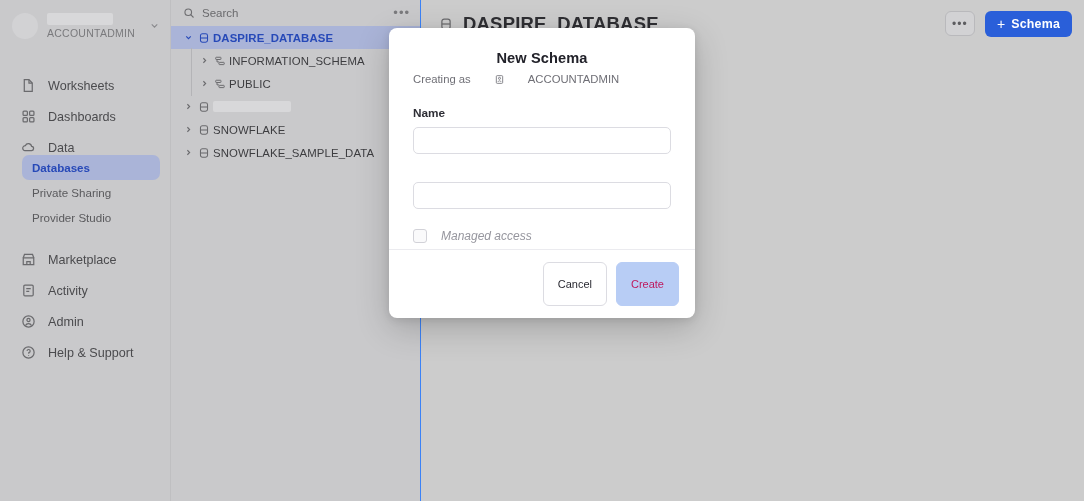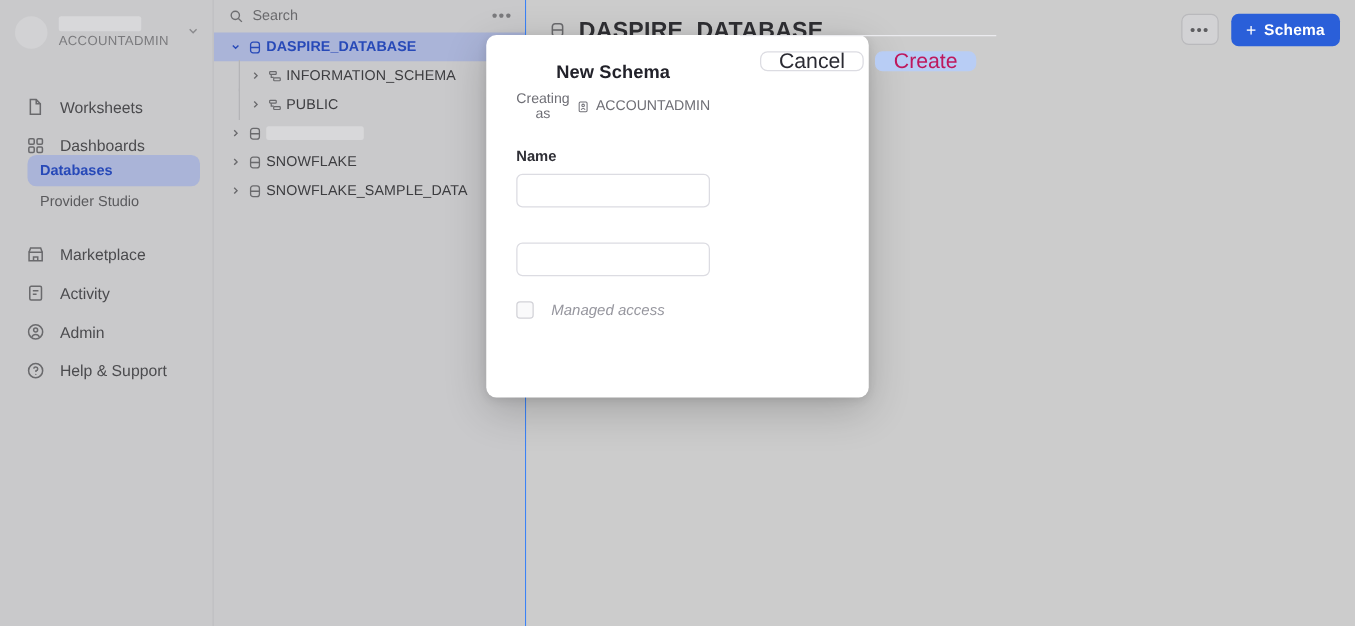"New Schema" .modal { flex-direction: row -> column }
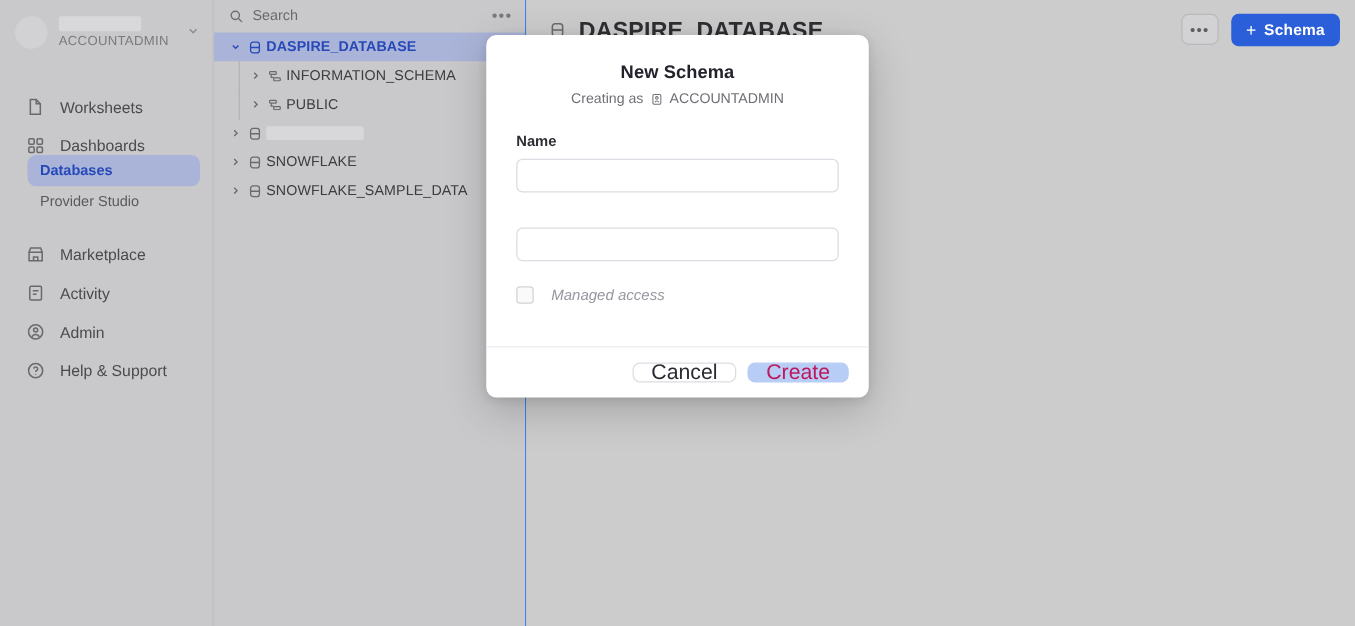"Creating as" .modal-sub { gap: 5px -> 23px; justify-content: center -> none }
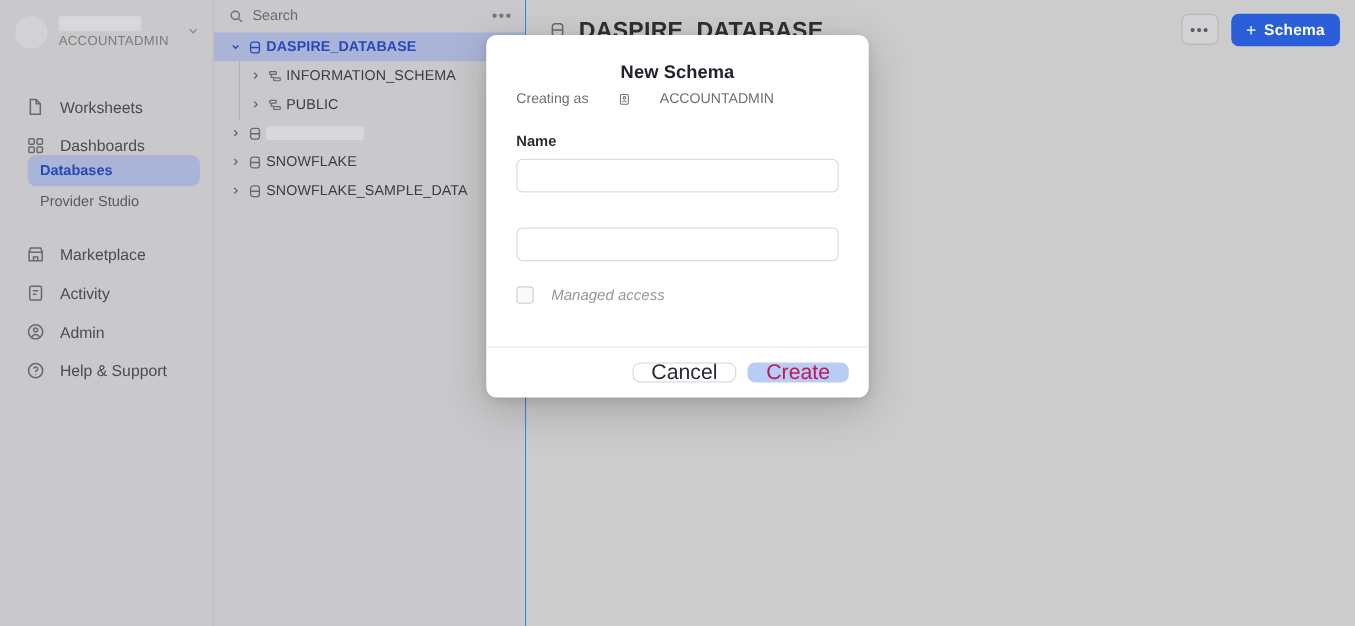"Data" div.navitem { html: none -> <div> <span> <svg> <path></path> </svg> </span> <span>Data</span> </div> }
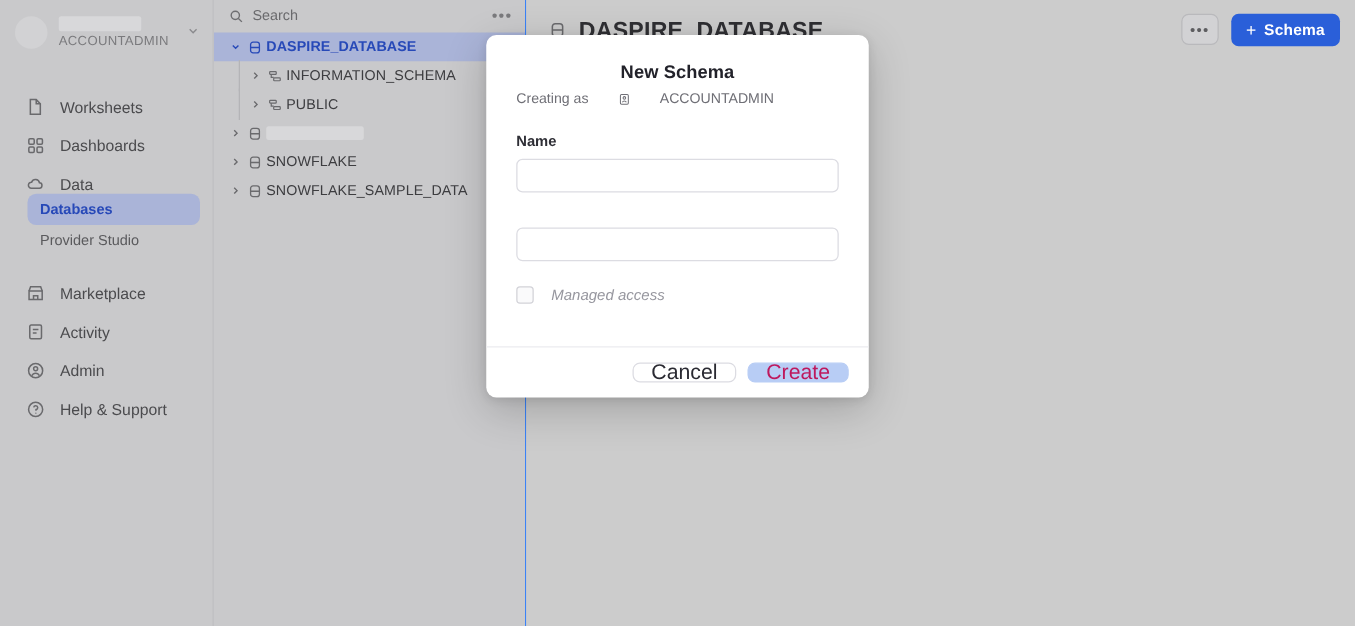"Private Sharing" div.subitem { html: none -> <div> <span>Private Sharing</span> </div> }
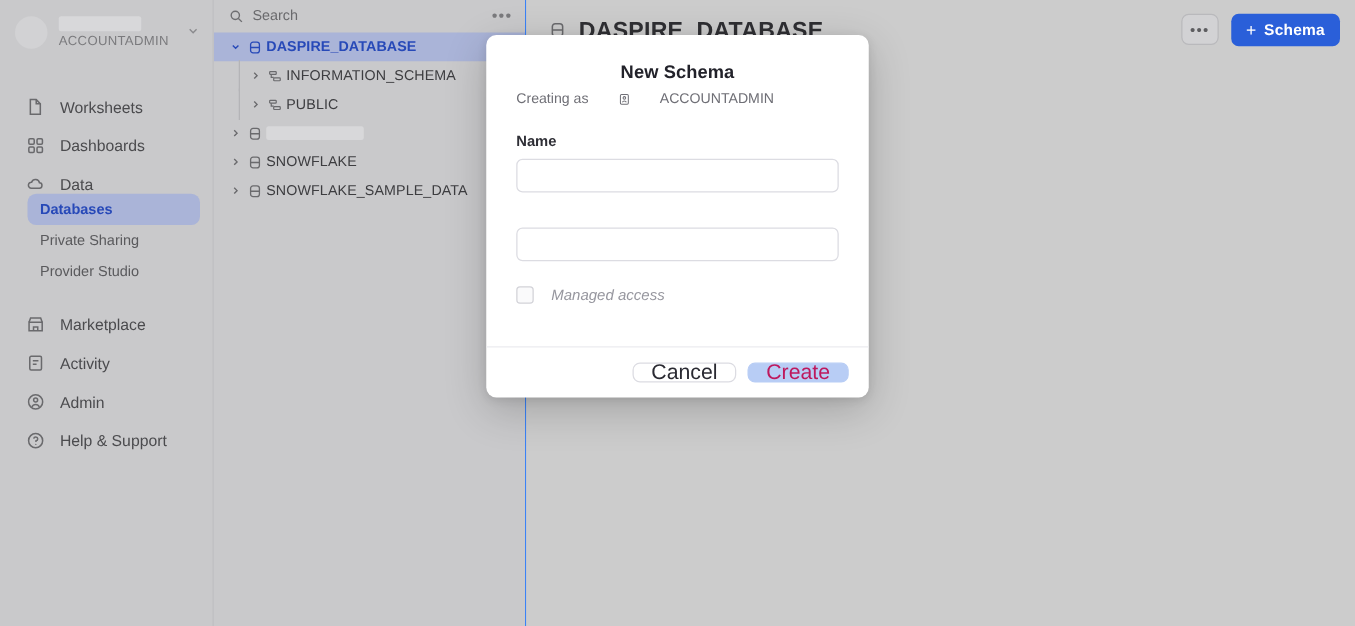"Cancel" .mb { font-size: 17px -> 11px; height: 16px -> 44px }
